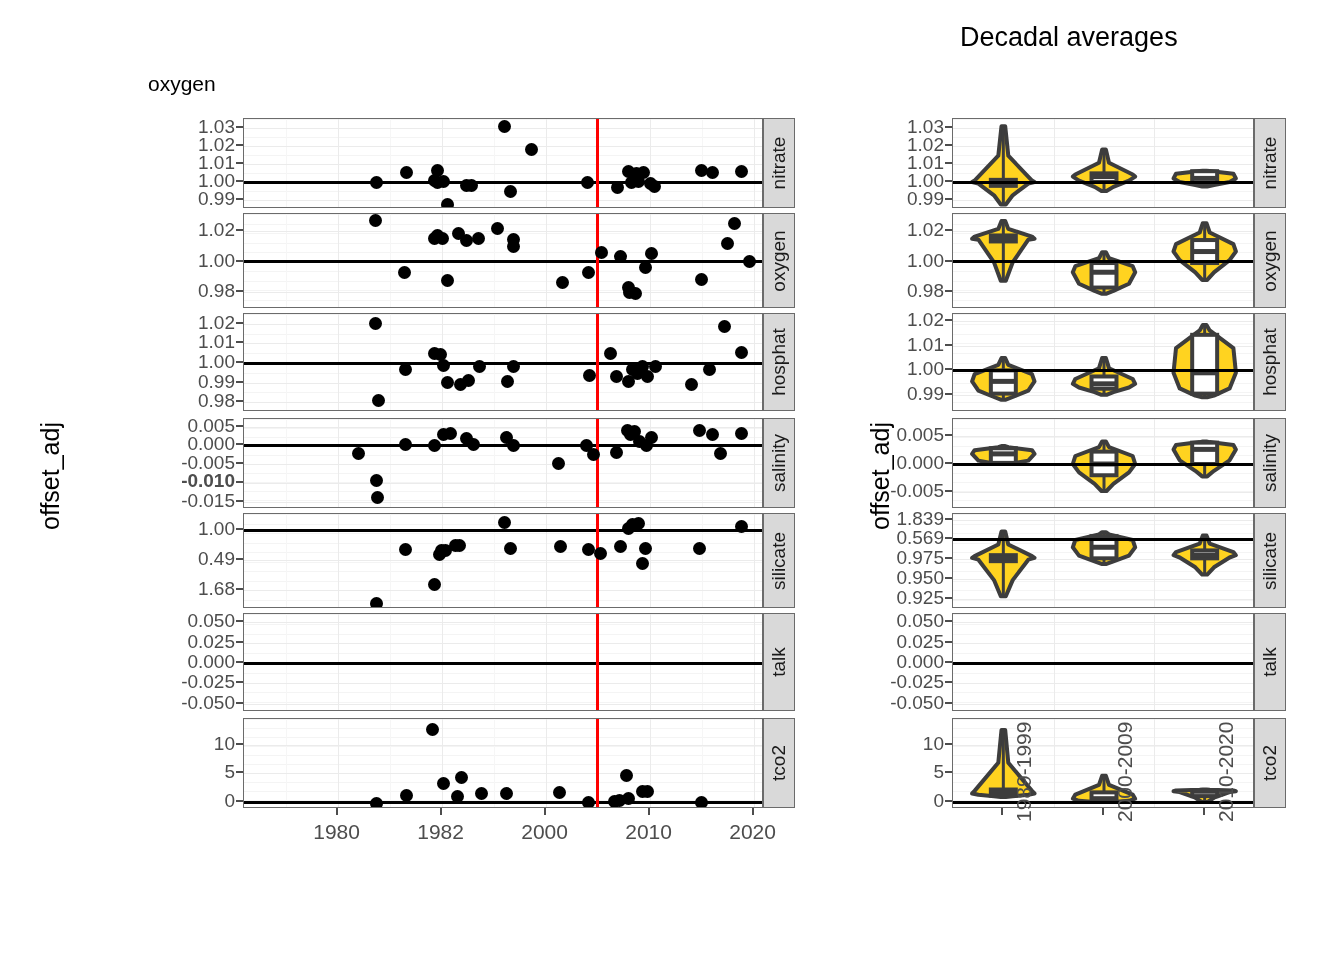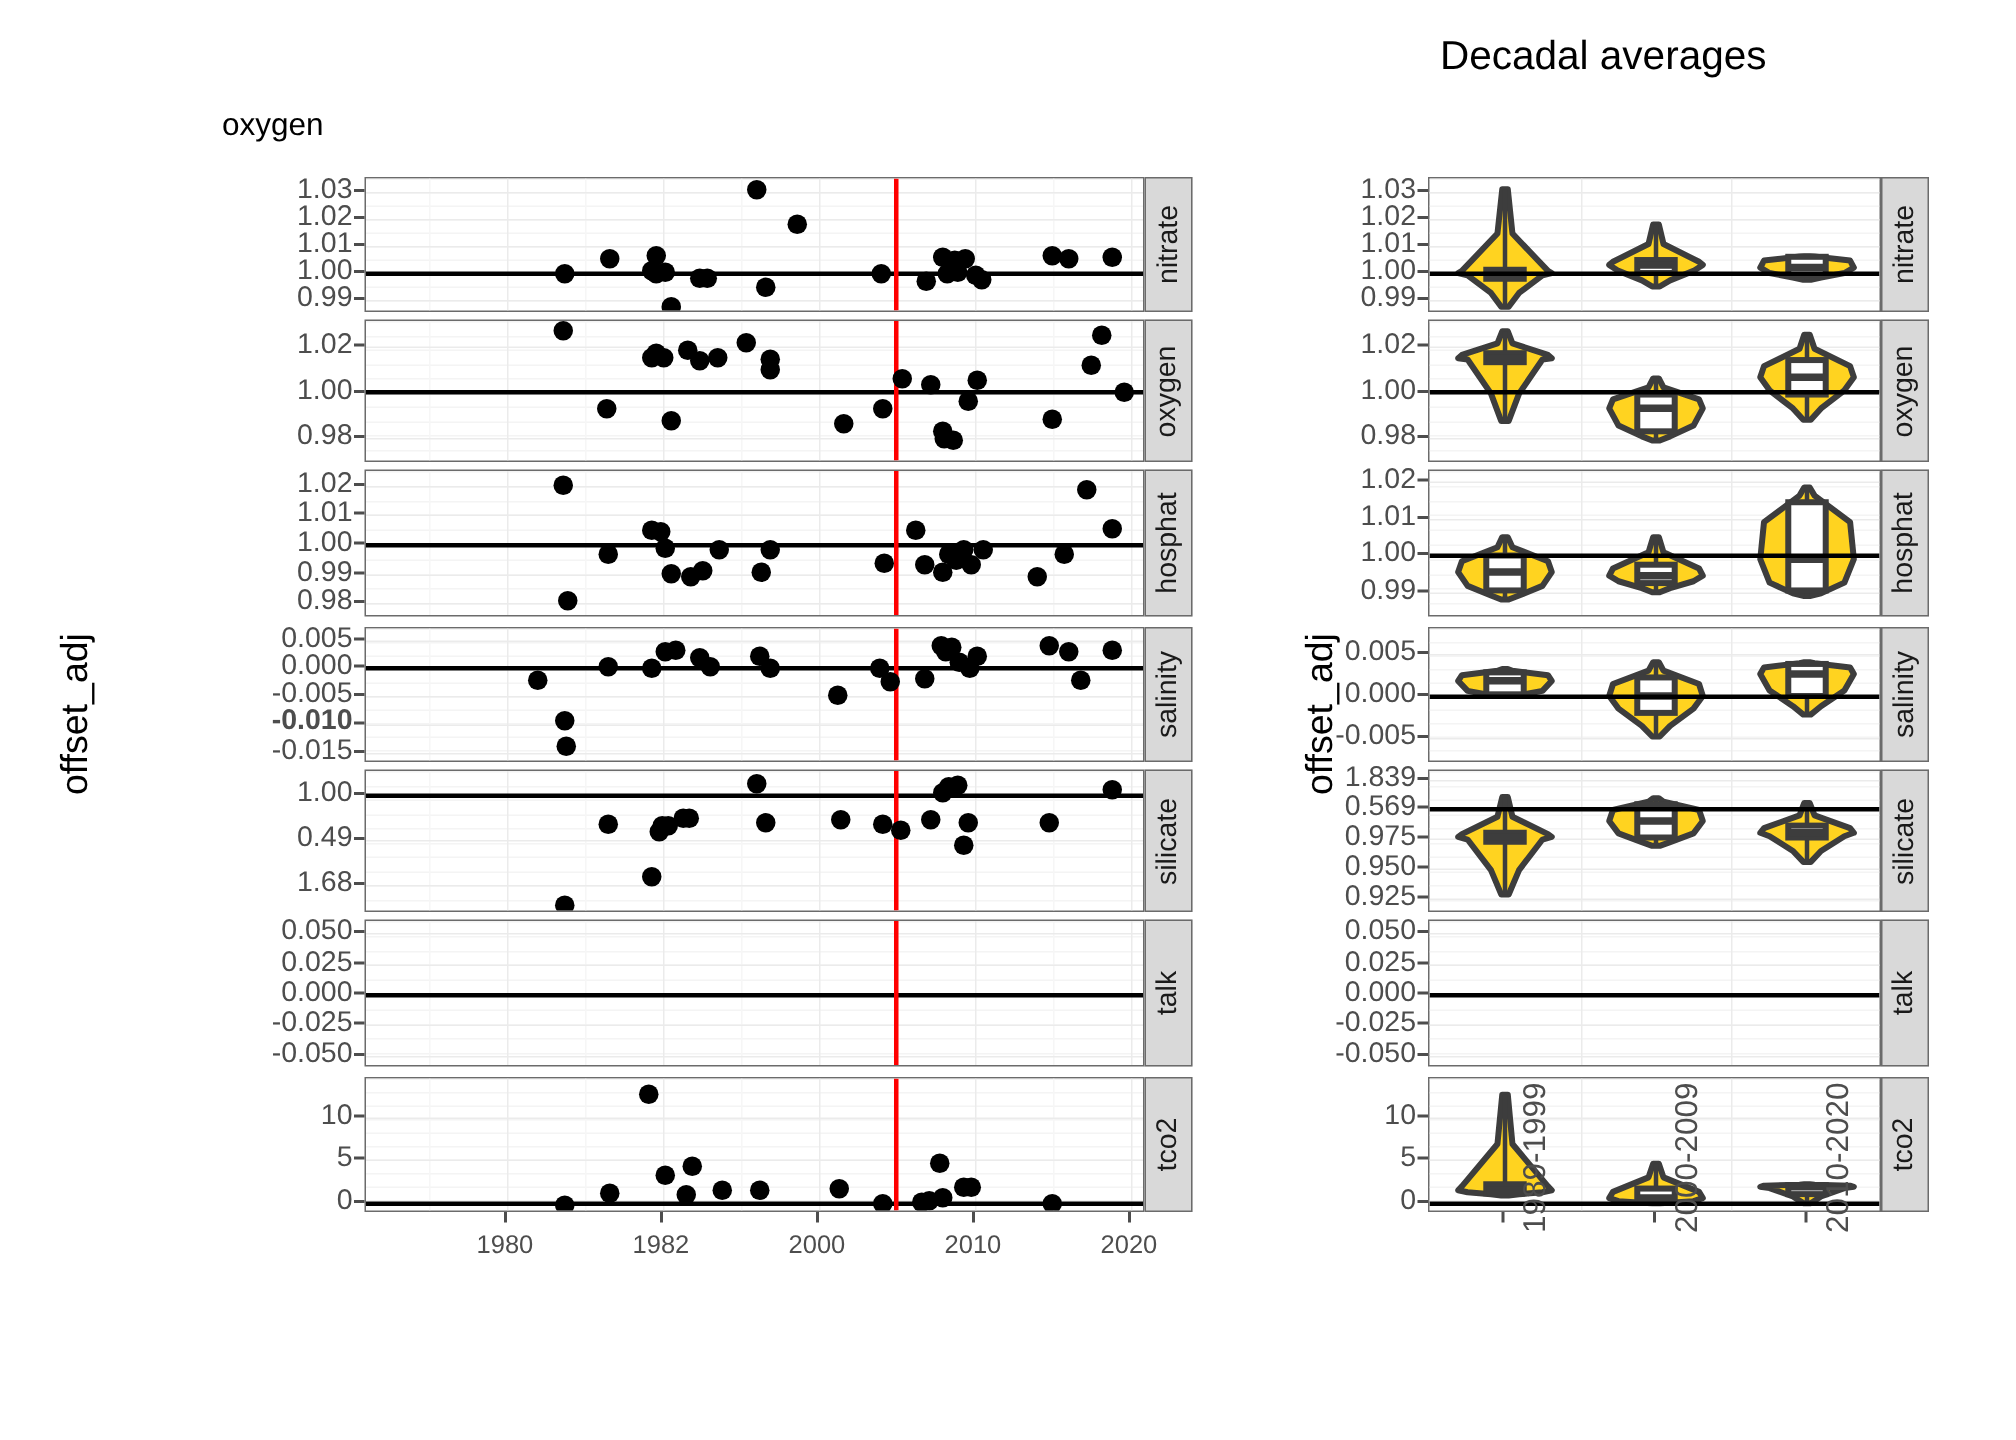"1980" .xtick { font-size: 17px -> 21px }
